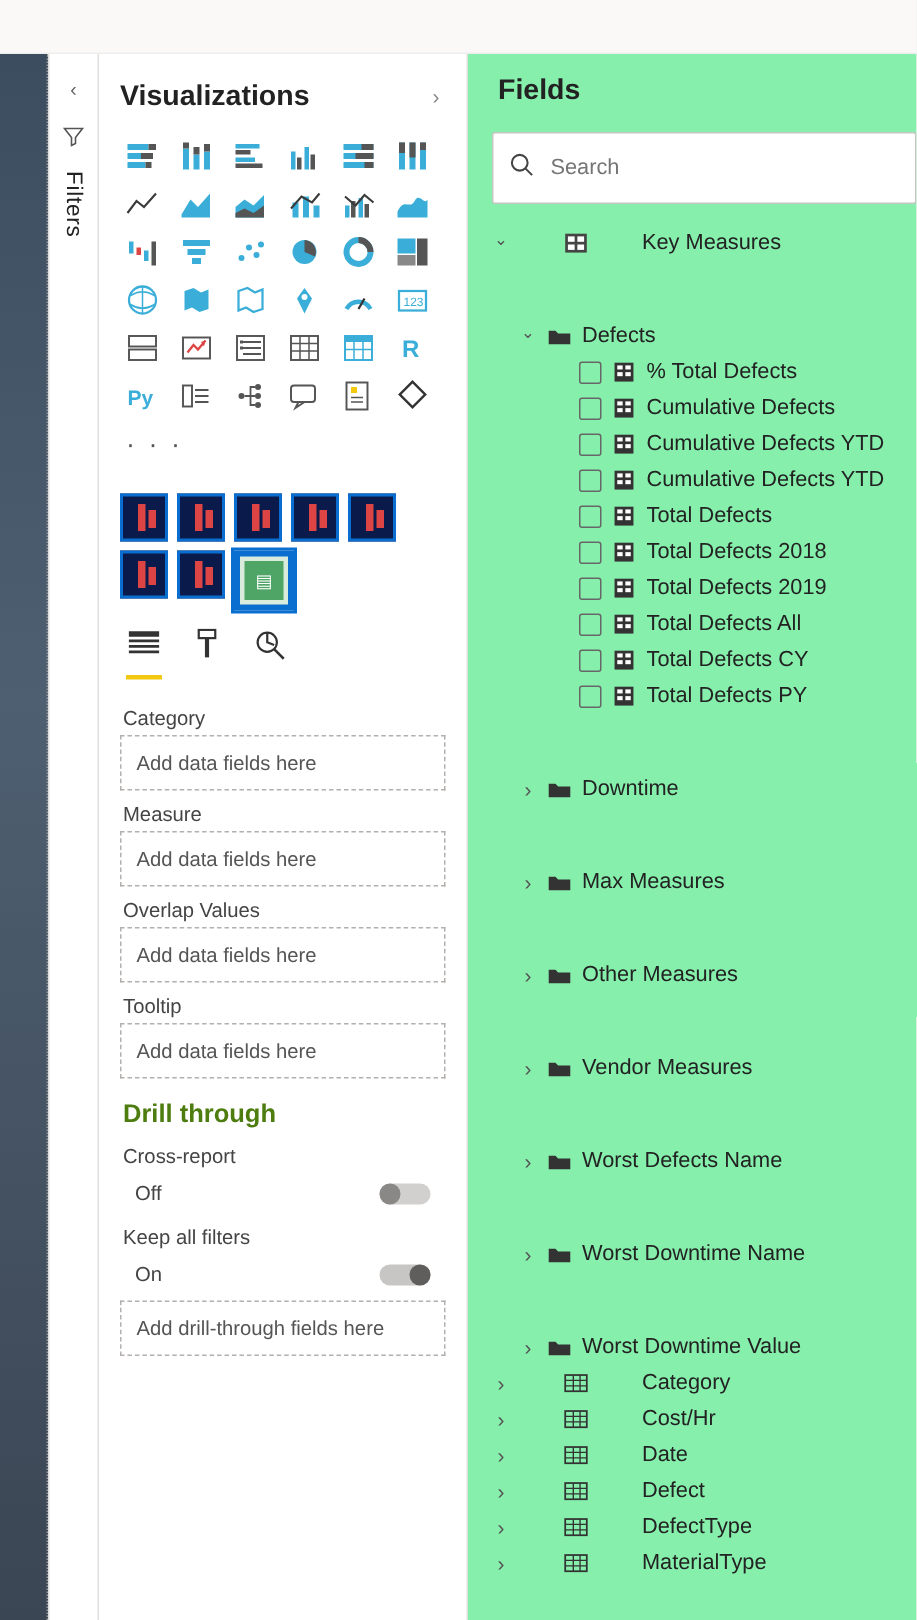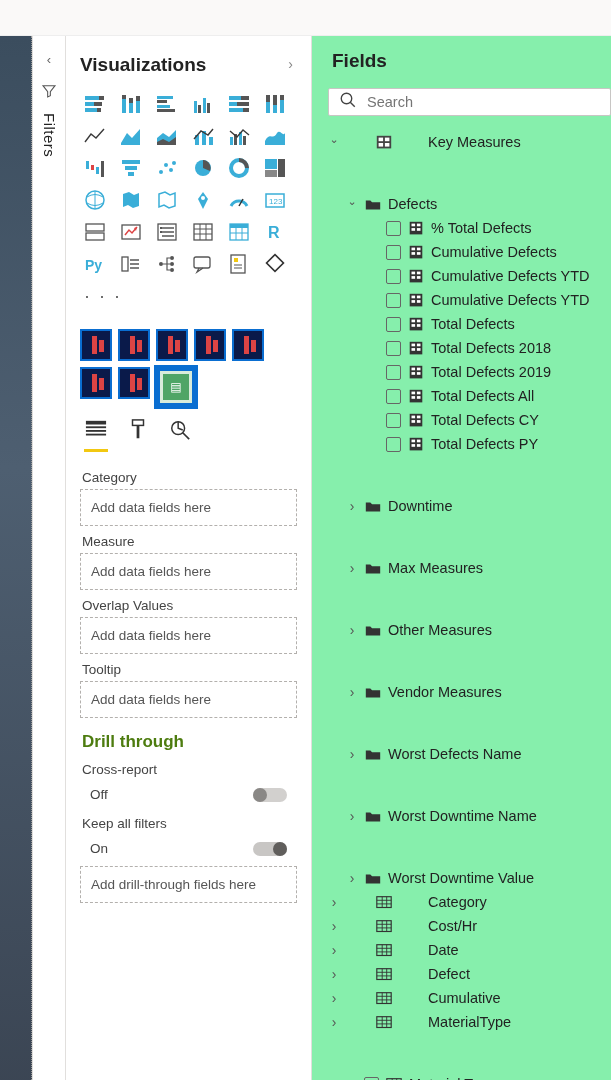"Search" .search { height: 28px -> 48px }
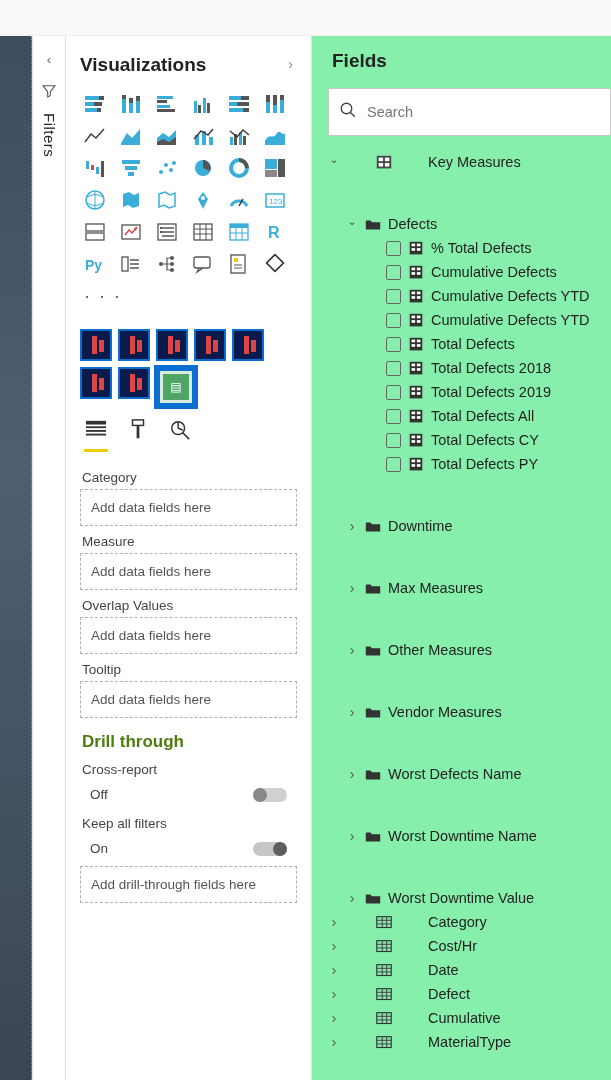"Cumulative" span.node-label { text: Cumulative -> DefectType }
